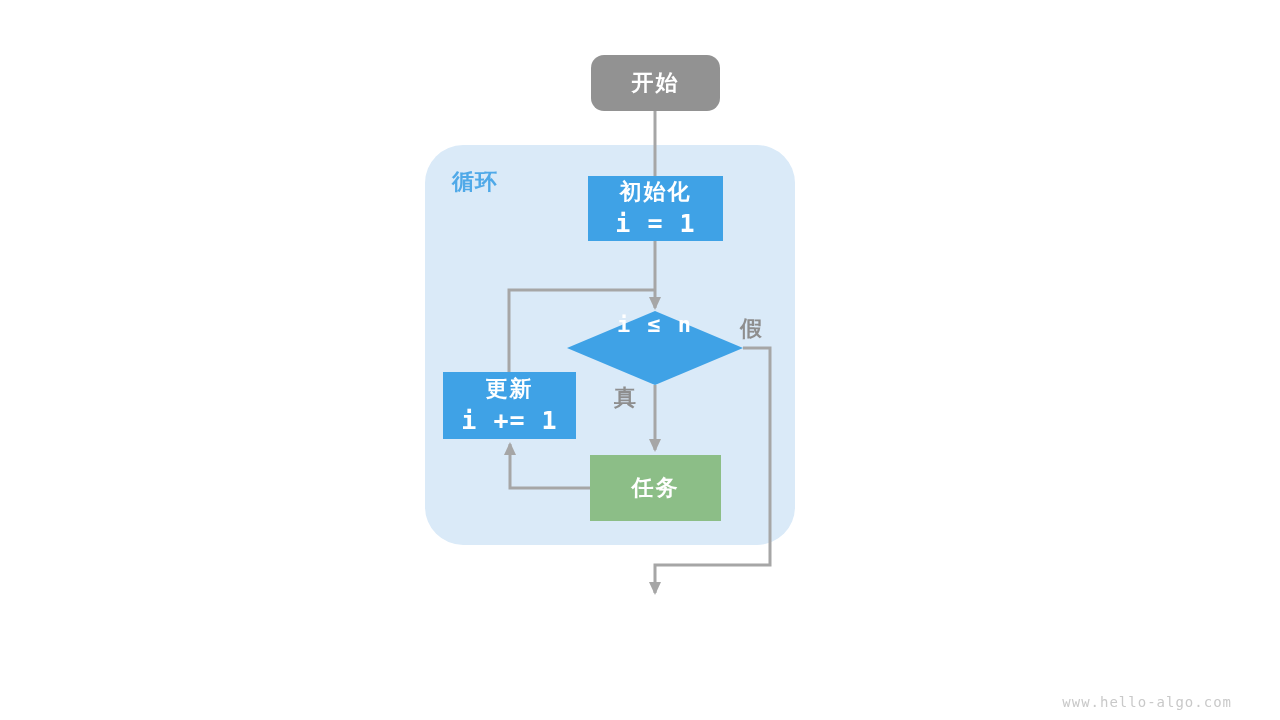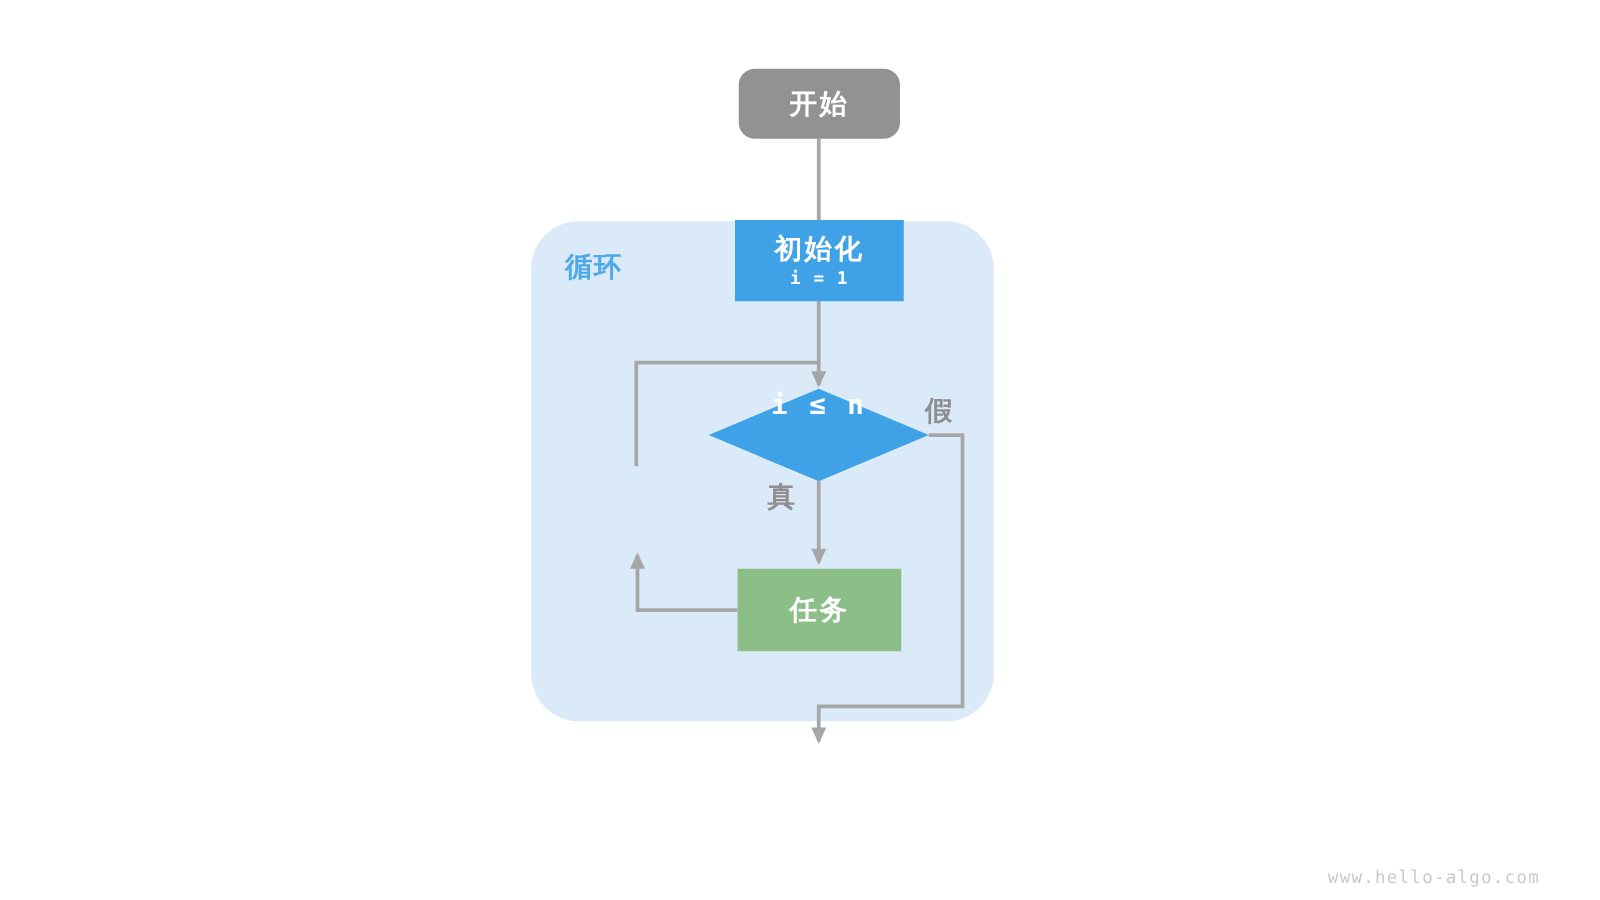"循环" .loop-box { margin-top: 32px -> none }
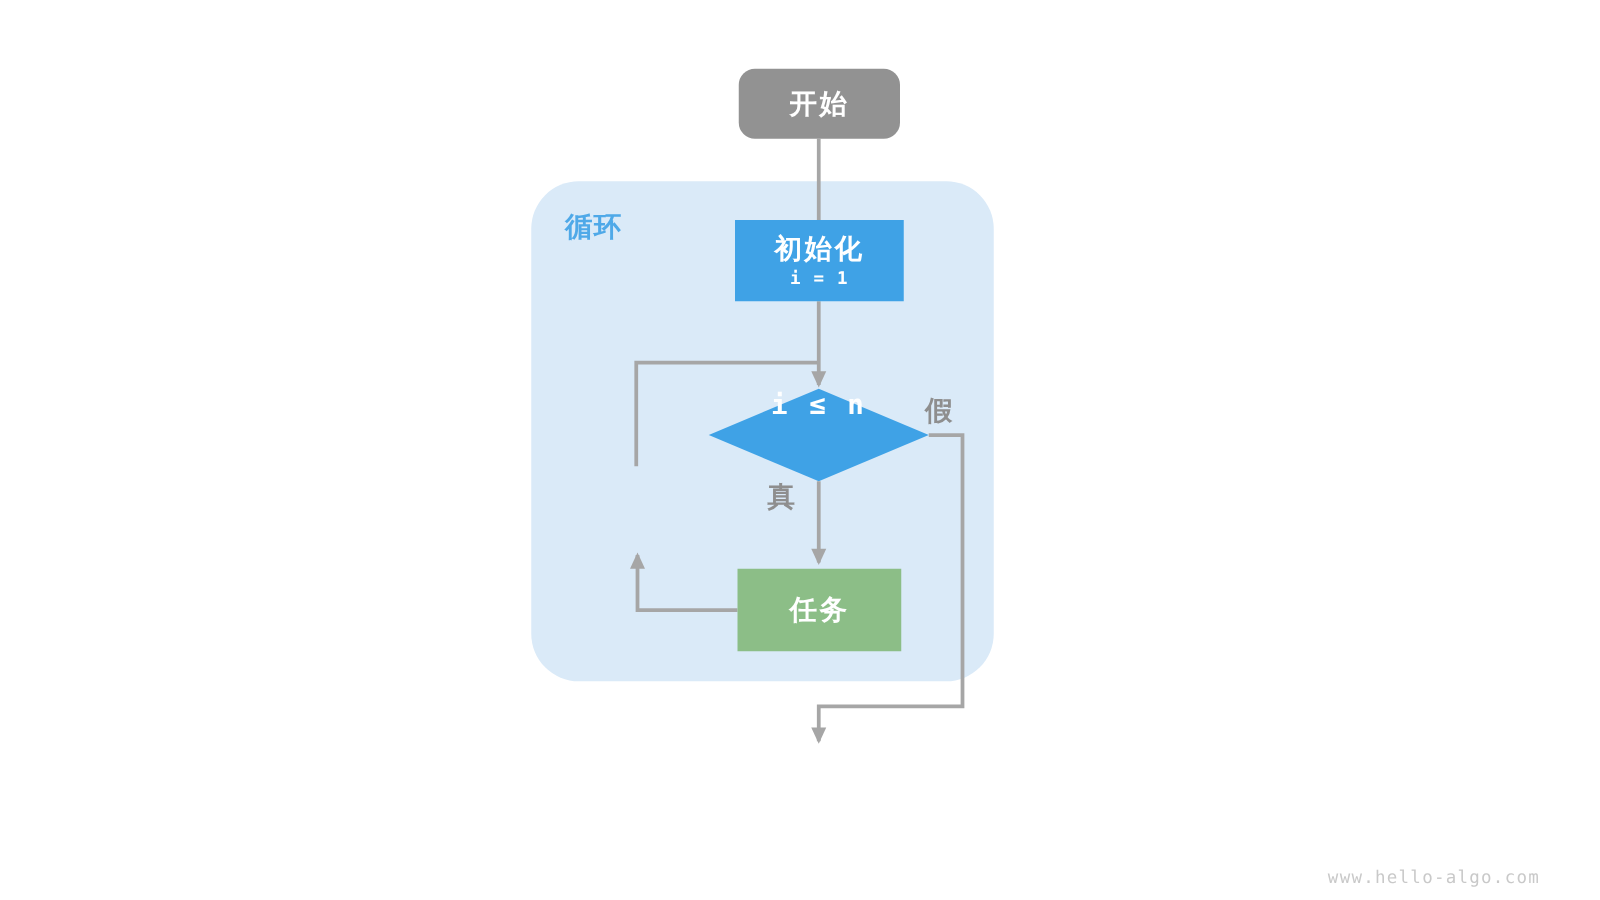"i = 1" .node .code { font-size: 14px -> 25px }
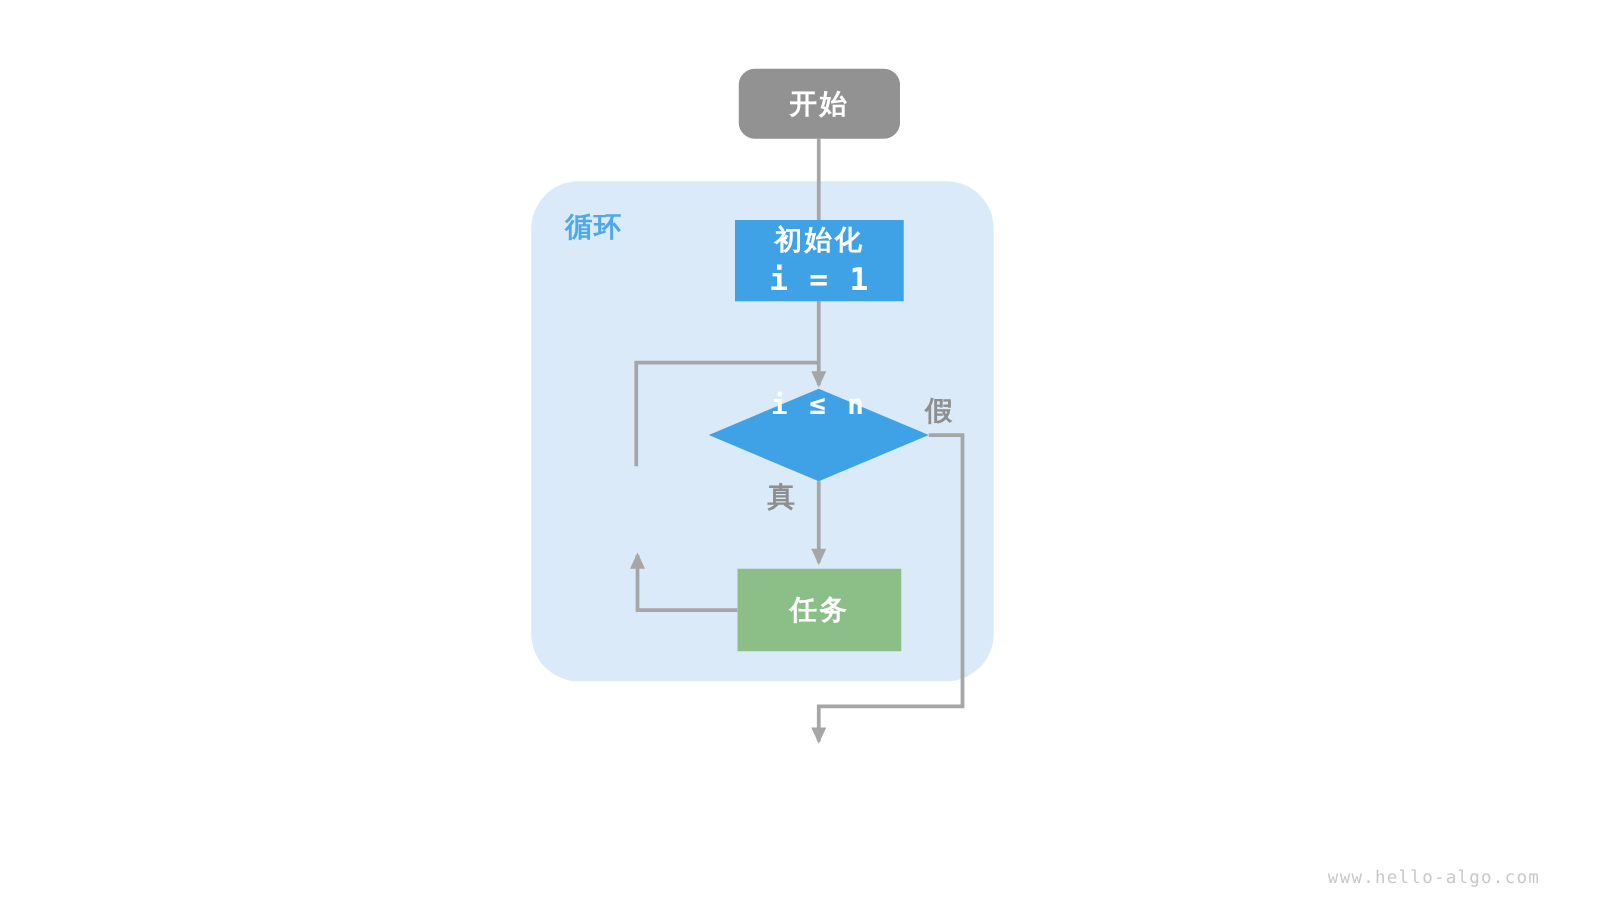"更新" div.node { html: none -> <div> <span>更新</span> <span>i += 1</span> </div> }
